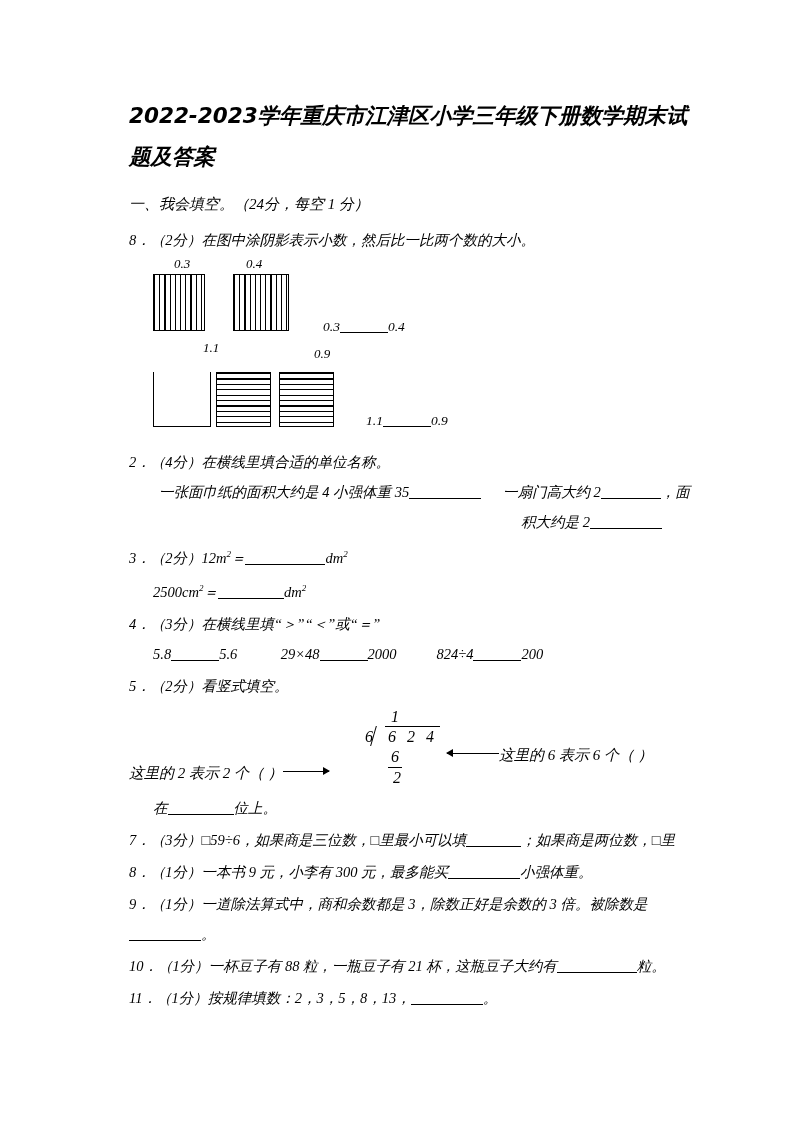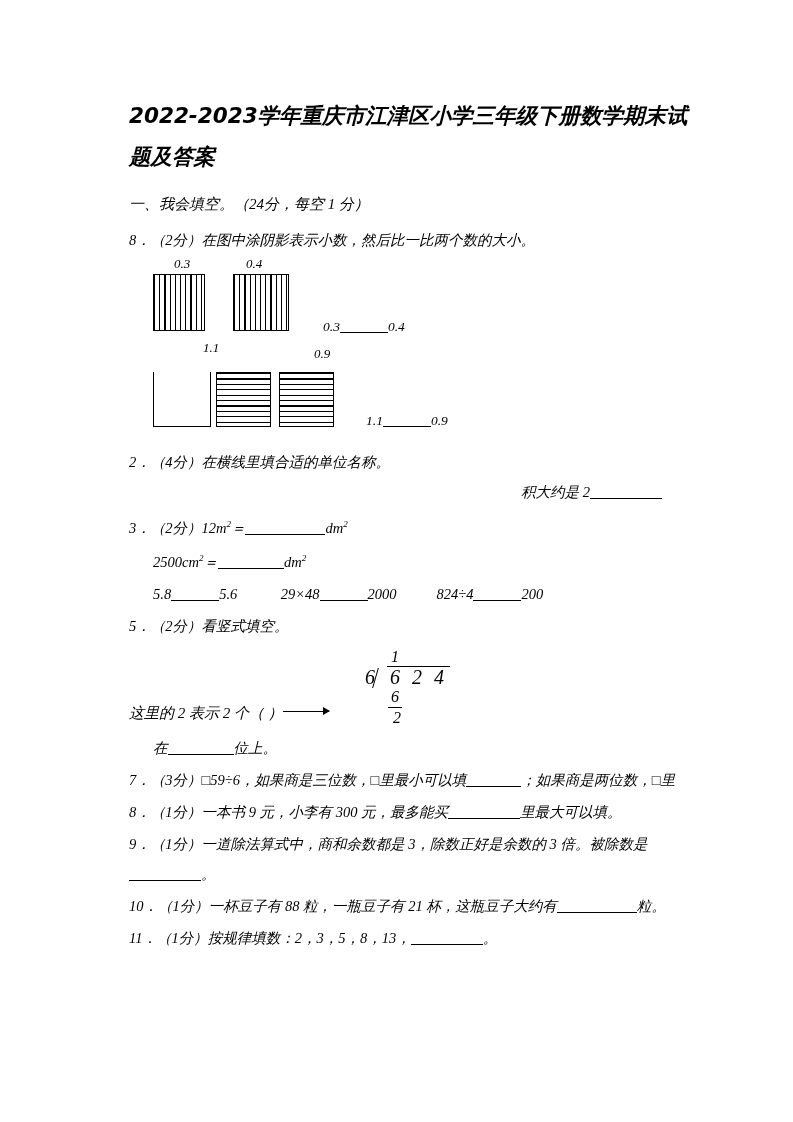"一张面巾纸的面积大约是 4 小强体重 35 一扇门高大约" span.qline { html: none -> <span><span>一张面巾纸的面积大约是 4</span>&nbsp;<span>小强体重 35</span><span></span>&nbsp;&nbsp;&nbsp;&nbsp;&nbsp;&nbsp;<span>一扇门高大约 2</span><span></span><span>，面</span></span> }
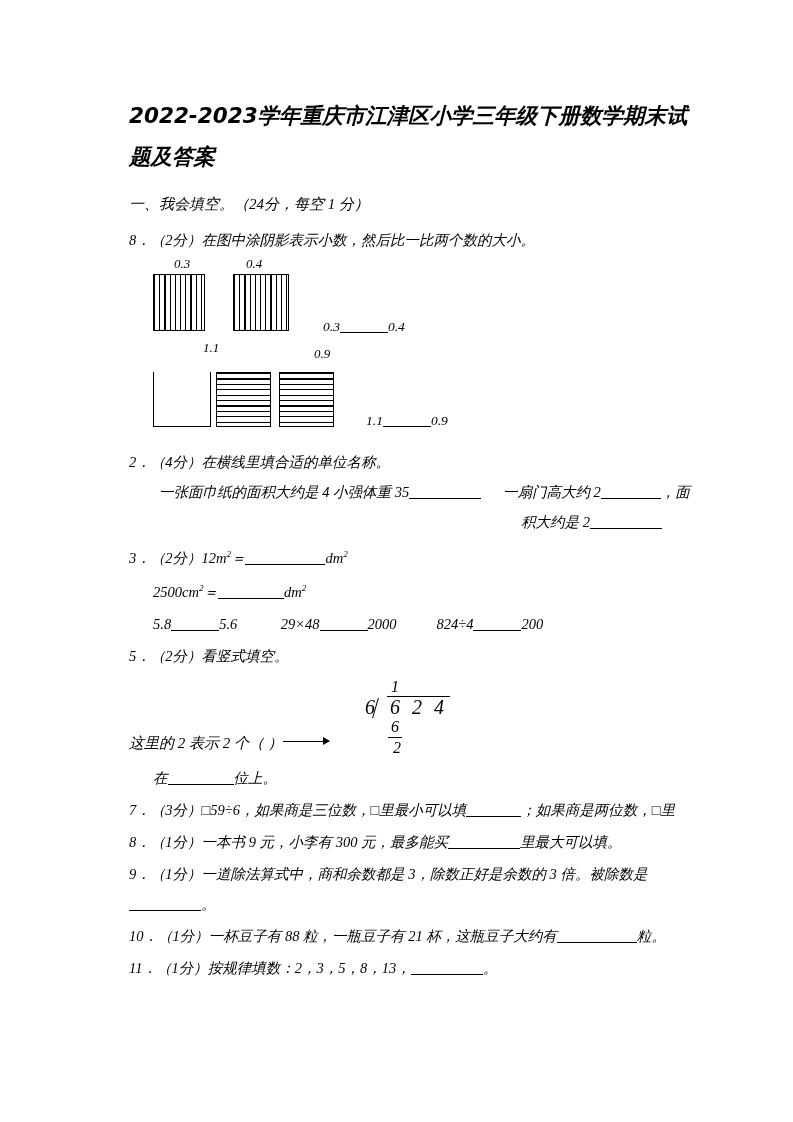"4．（3分）在横线里填“＞”“＜”或“＝”" span.qline { html: none -> <span>4．（3分）在横线里填“＞”“＜”或“＝”</span> }
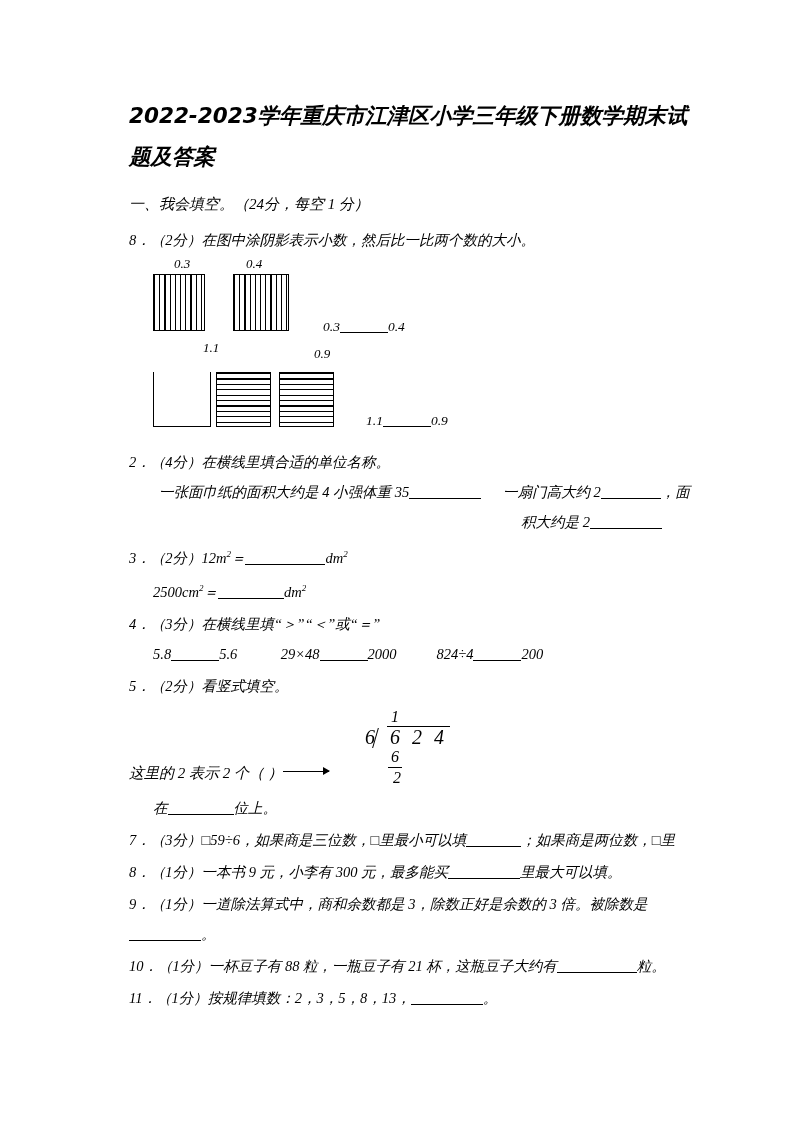"6 6 2 4" .ld-row { font-size: 20px -> 16px }
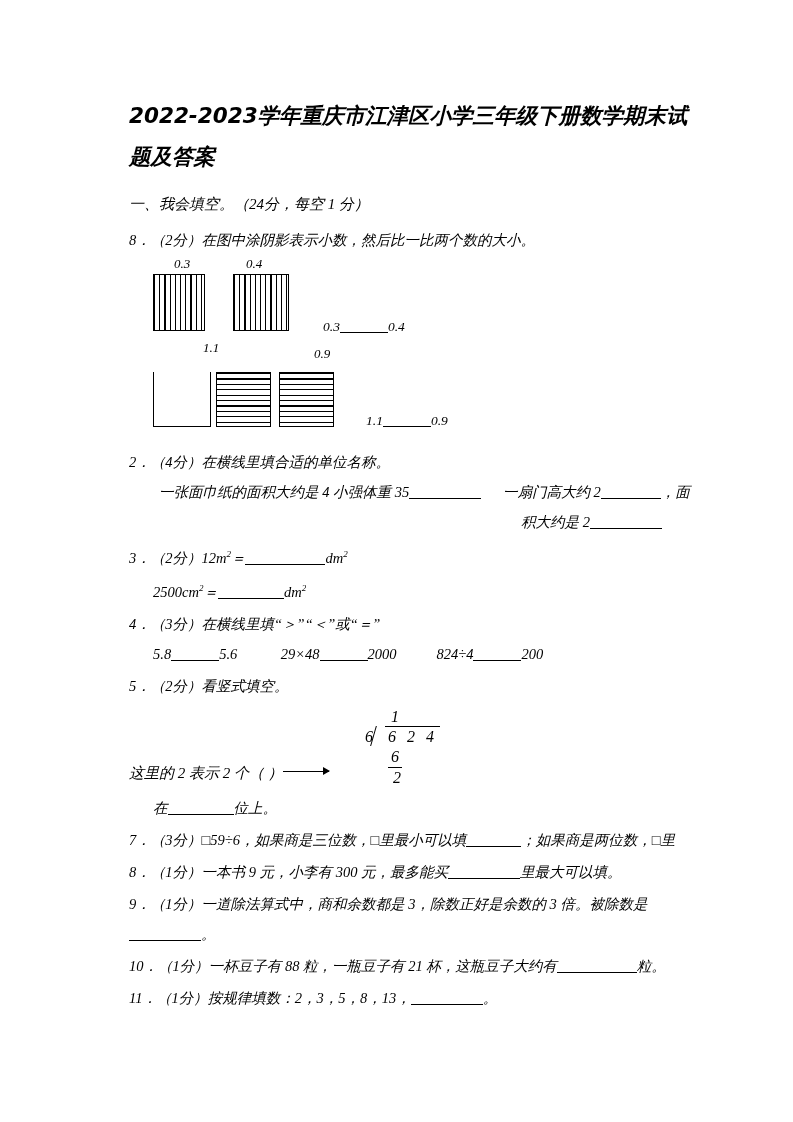"这里的 6 表示 6 个（" span.ann { html: none -> <span><span></span><span>这里的 6 表示 6 个（ ）</span></span> }
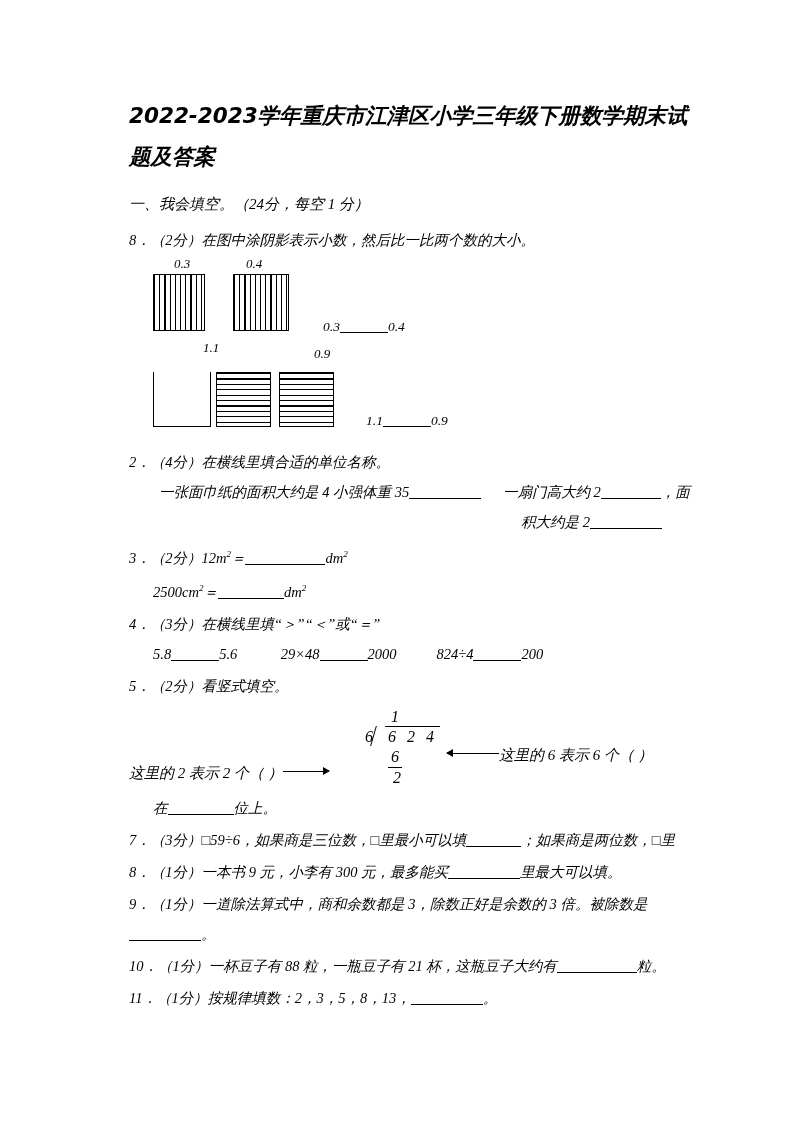"里最大可以填。" span { text: 里最大可以填 -> 小强体重 }
